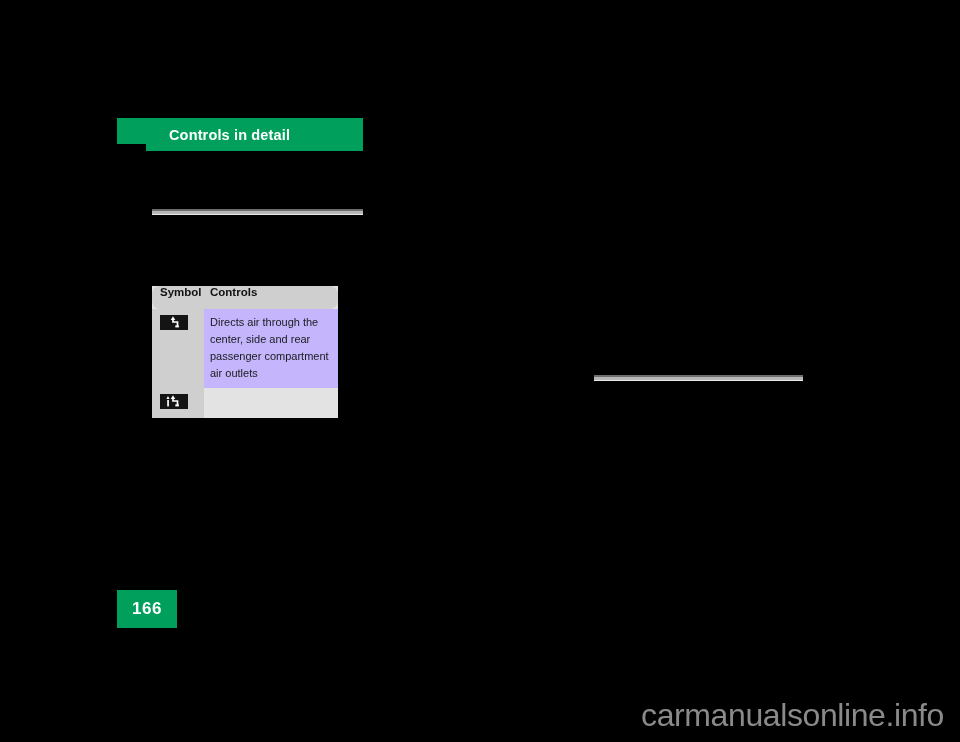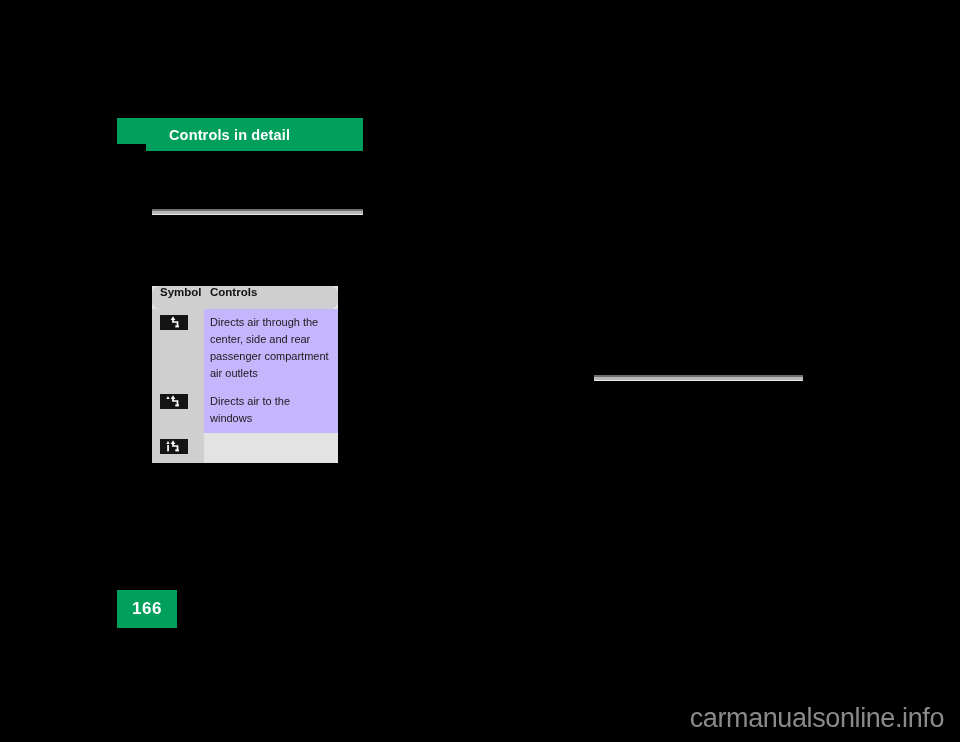"Directs air to the windows" div.trow { html: <div> <div> <span> <svg> <path></path> <polygon></polygon> <rect></rect> <polygon></polygon> </svg> </span> </div> <div>Directs air to the windows</div> </div> -> none }
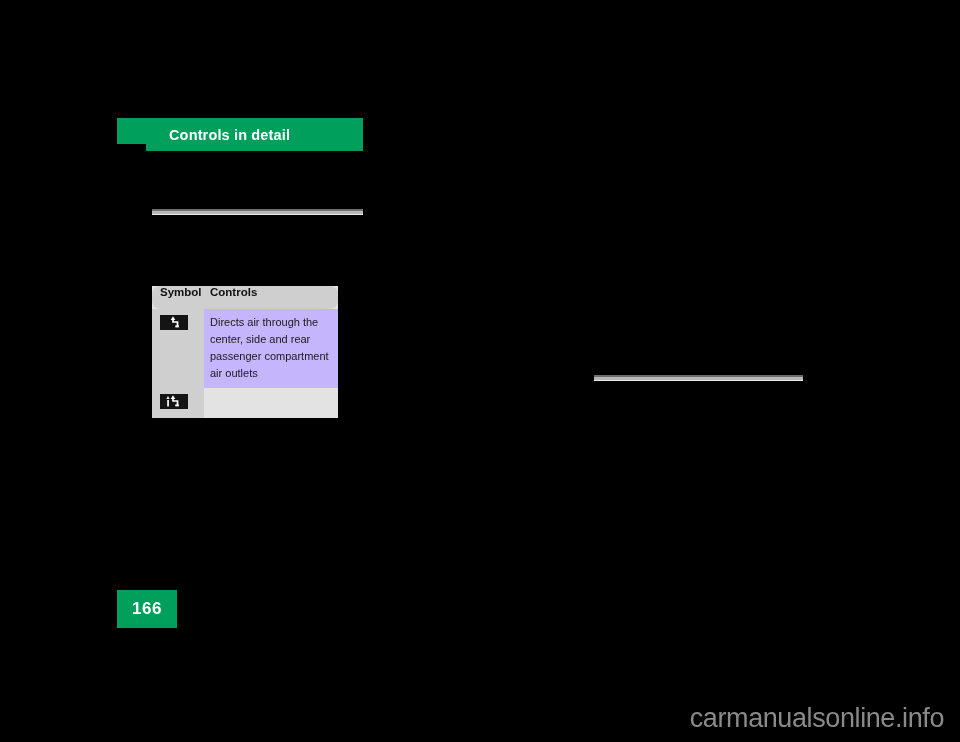"carmanualsonline.info" #watermark { font-size: 27px -> 32px }
